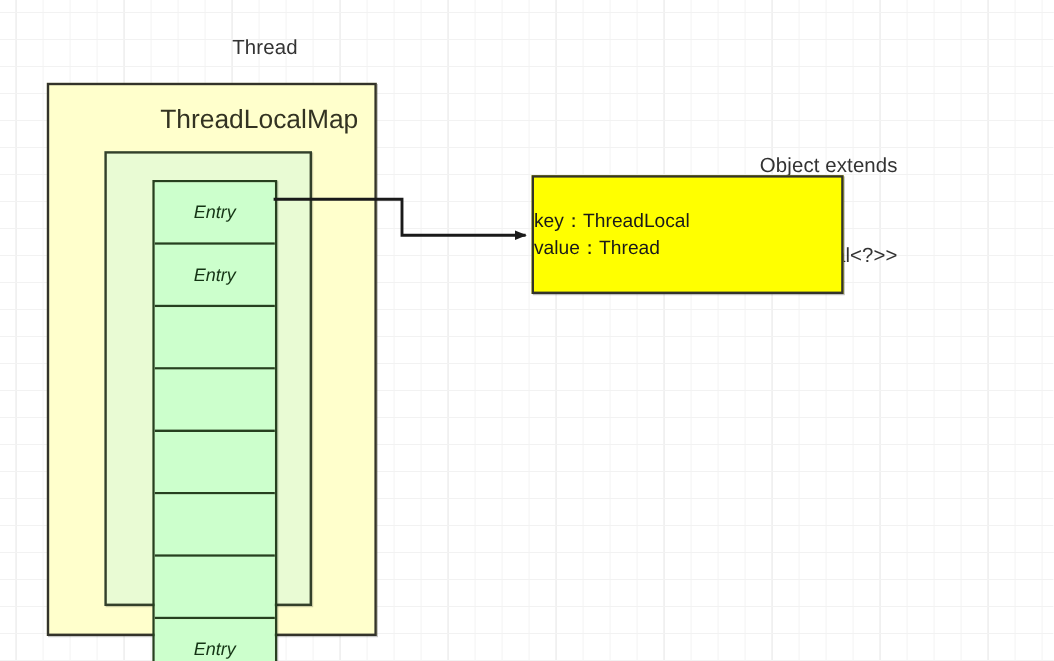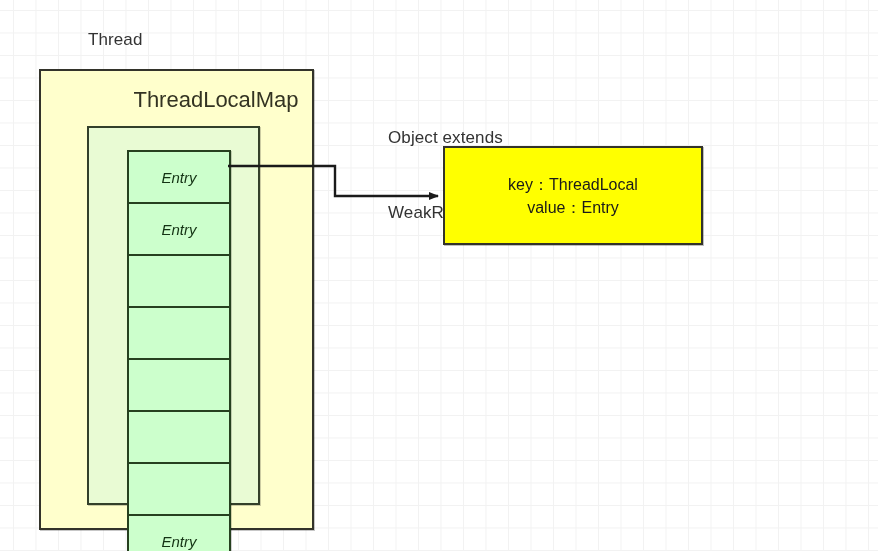"Thread" .free-label { text-align: left -> right }
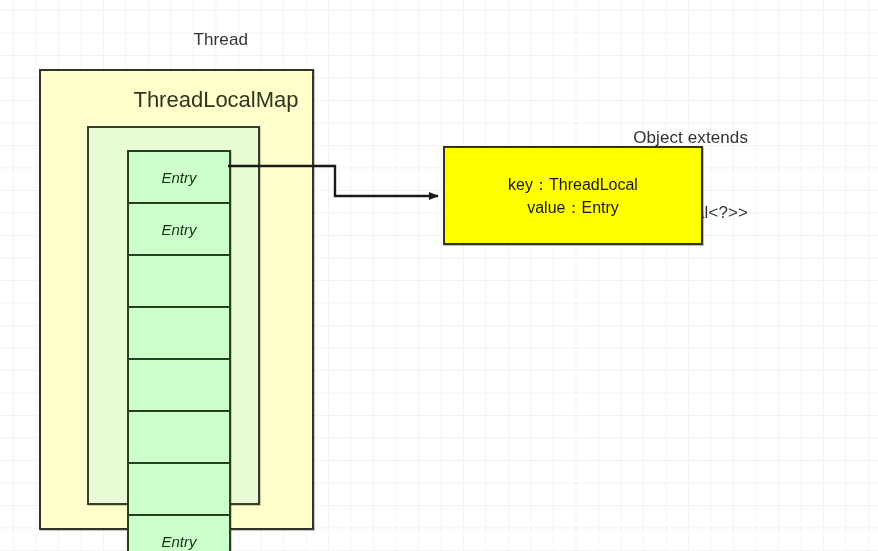"key：ThreadLocal" #entry-detail-box { align-items: center -> none }
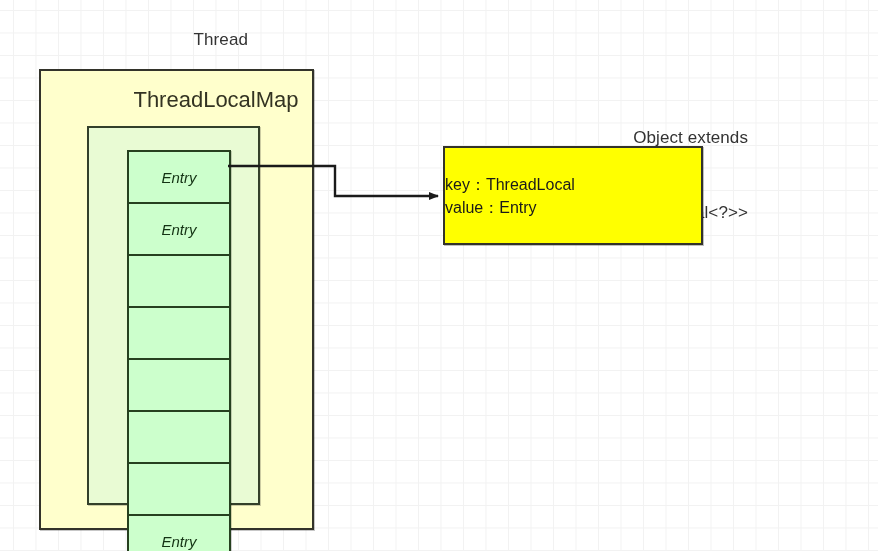"value：Entry" div.entry-detail-line { text: Entry -> Thread }
